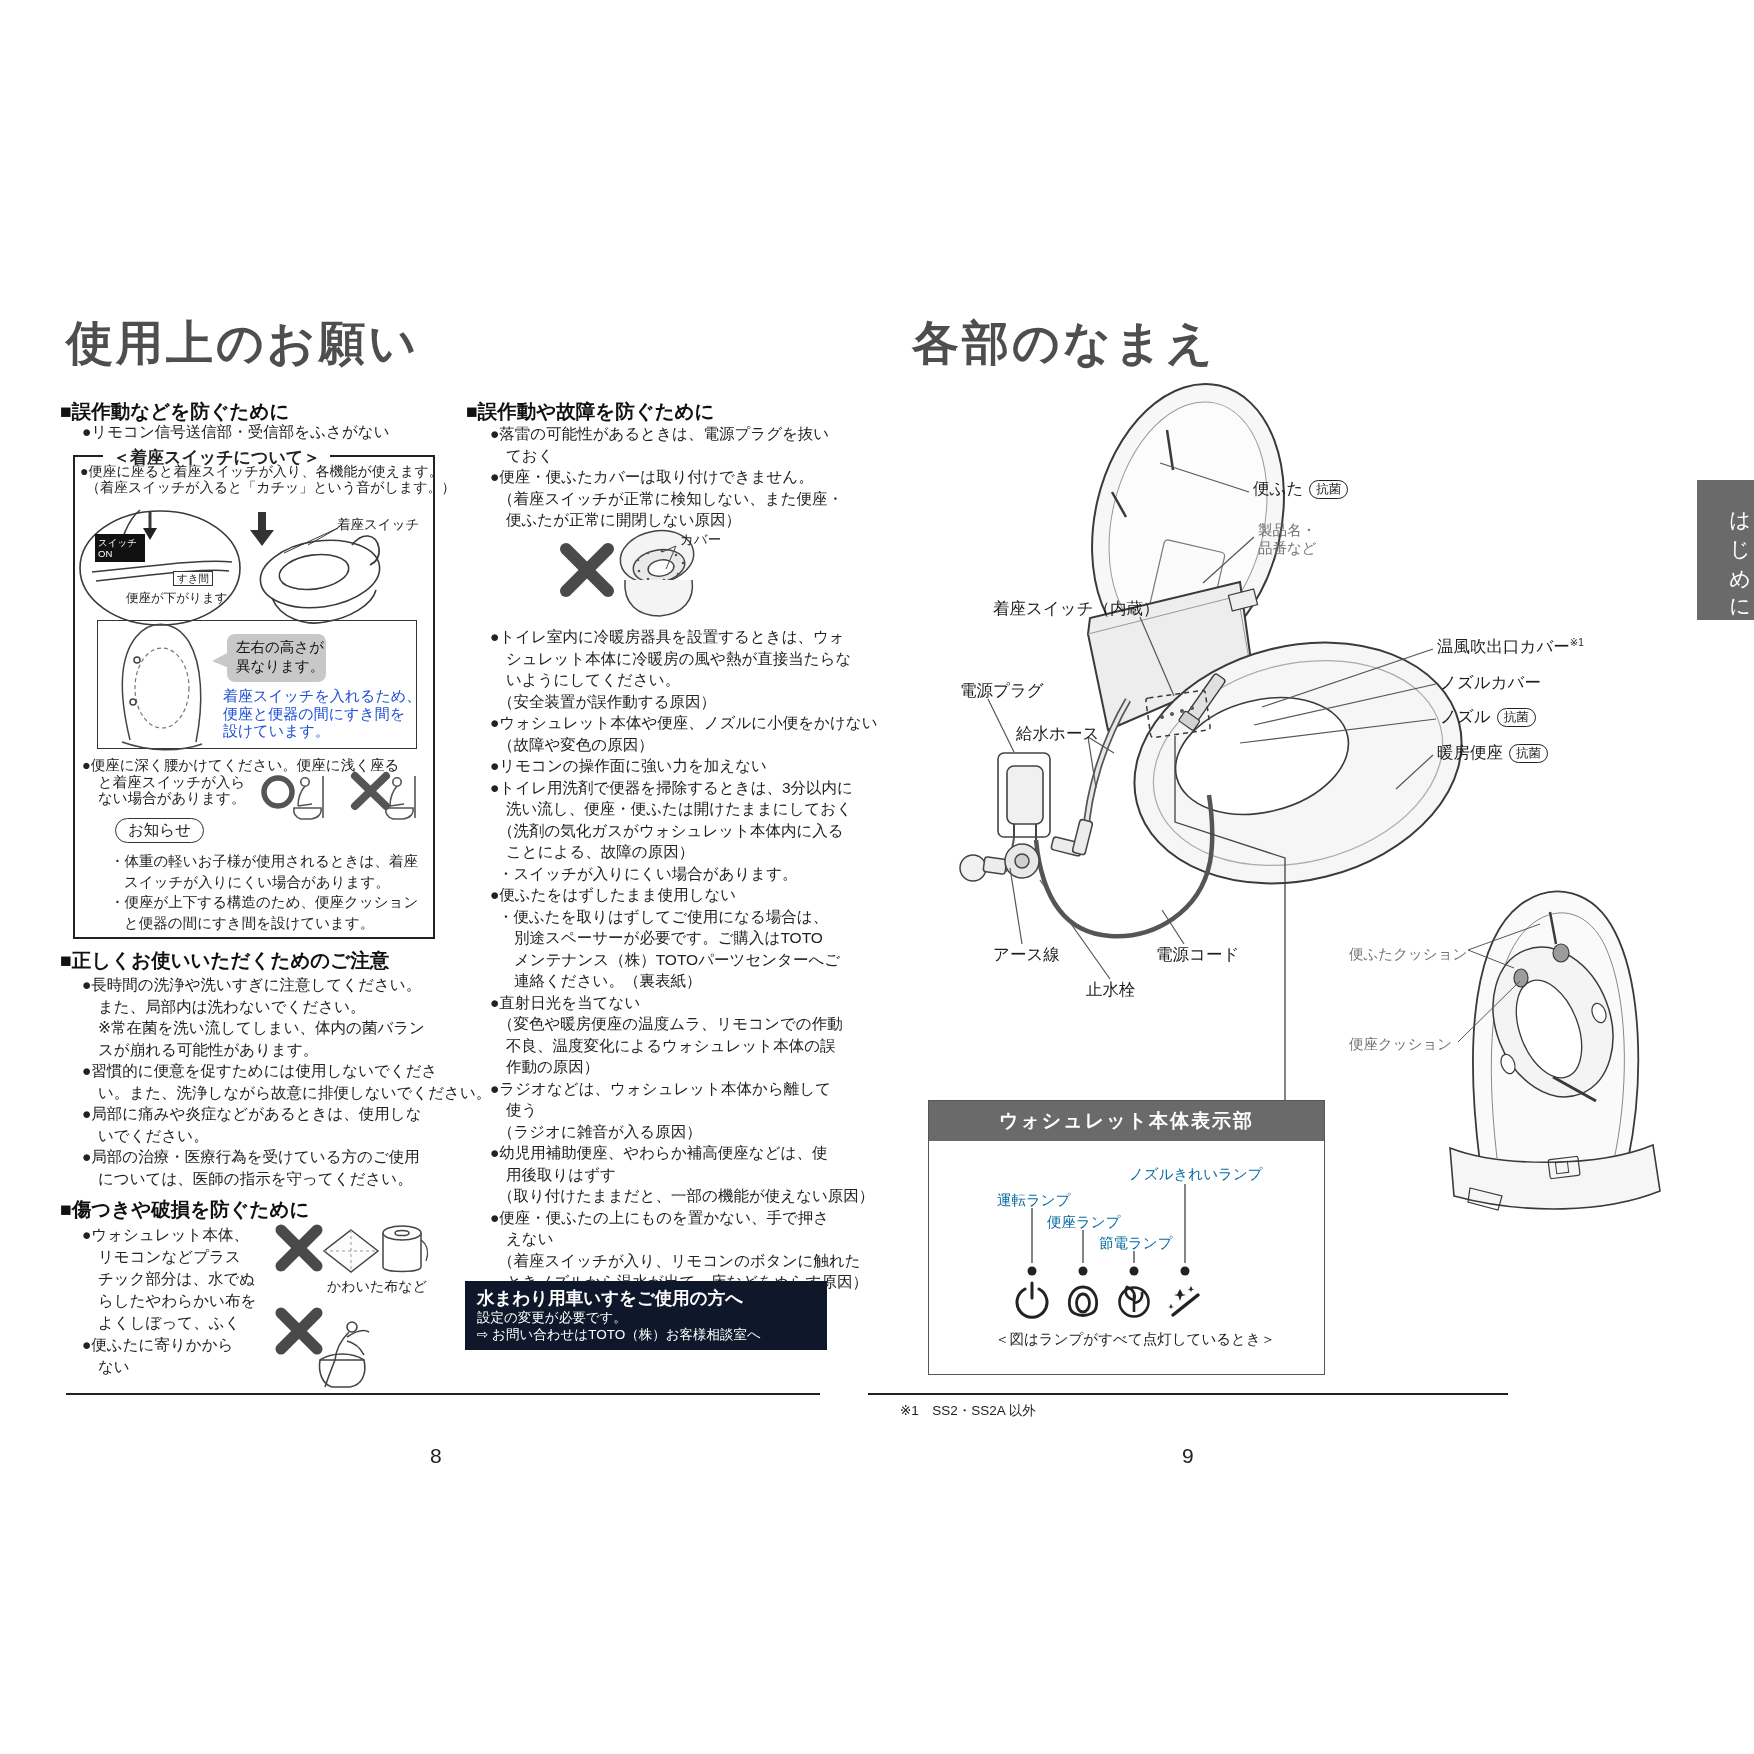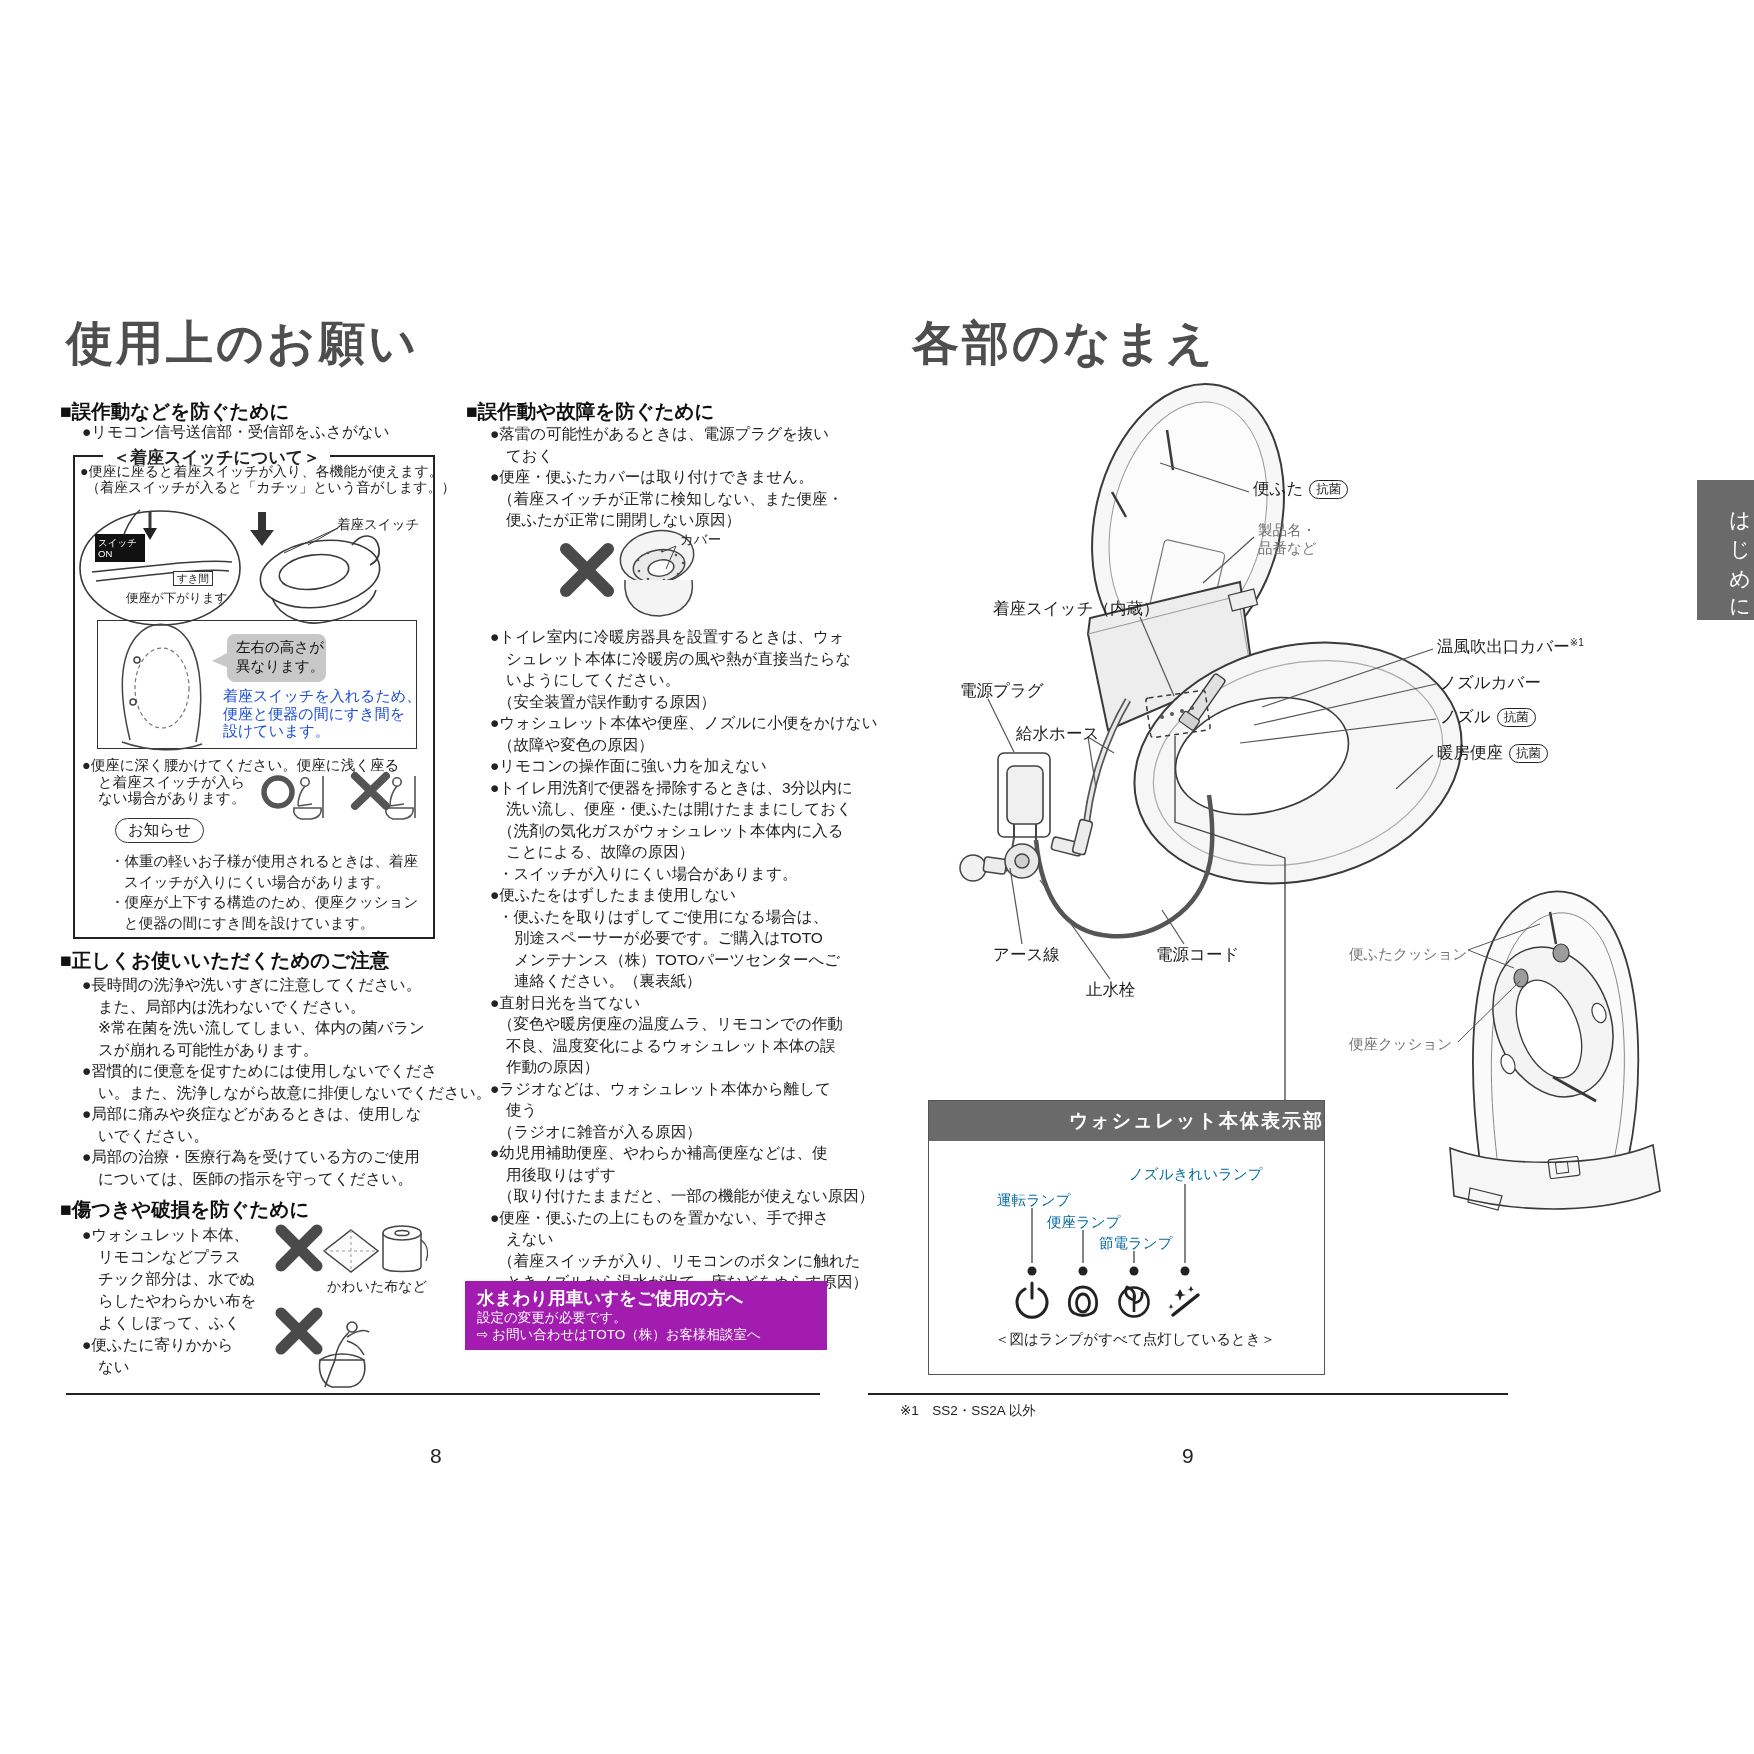"ウォシュレット本体表示部" .panel-head { text-align: right -> center }
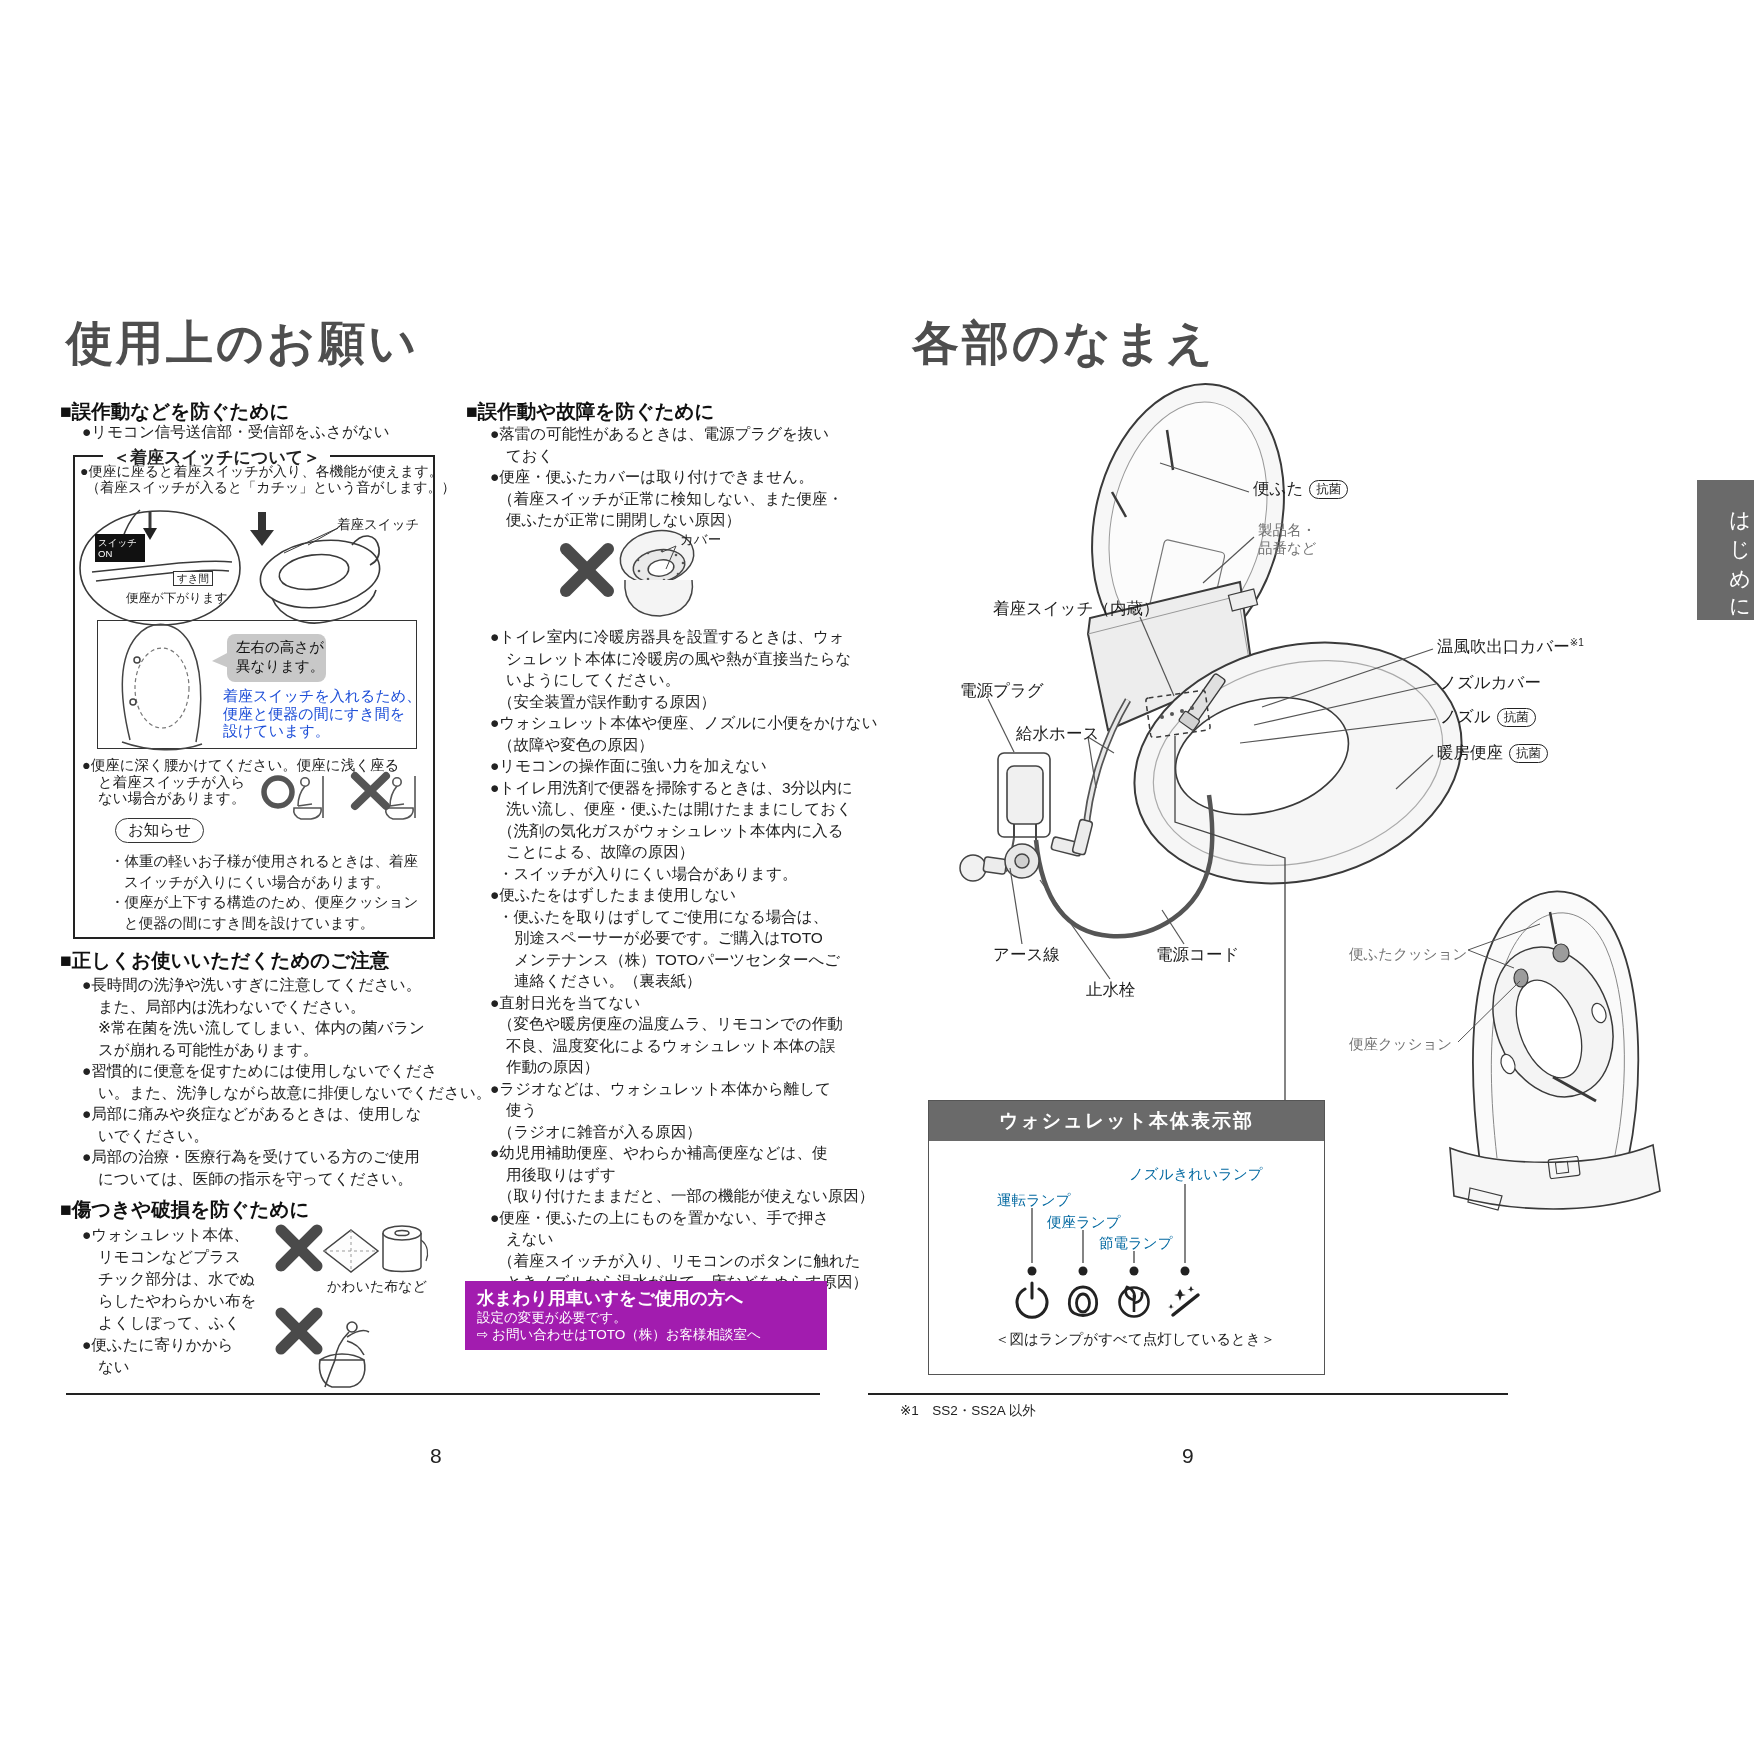"水まわり用車いすをご使用の方へ" .graybox { background: #a21caf -> #0f172a }
